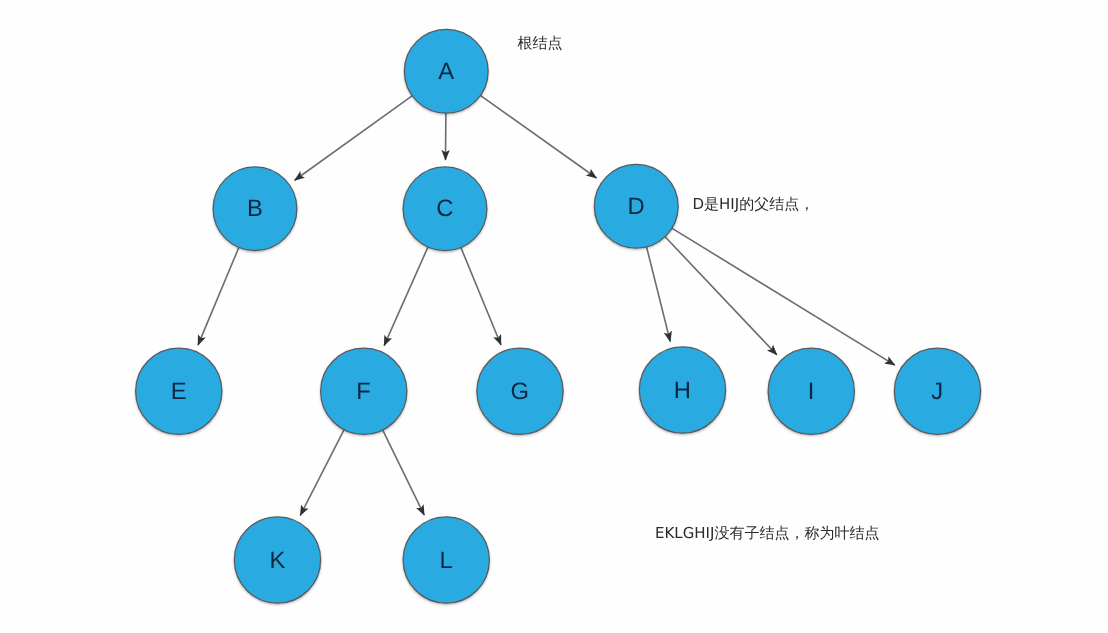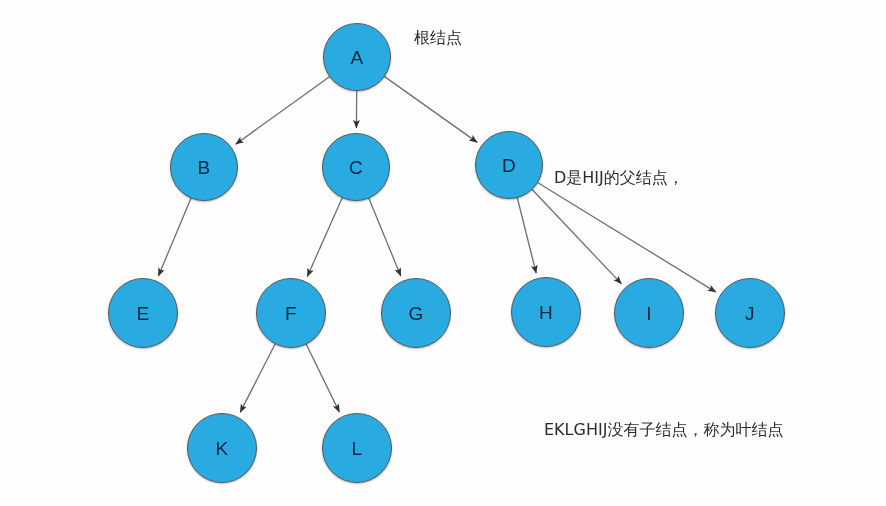"根结点" .annotation { font-size: 16px -> 12px }
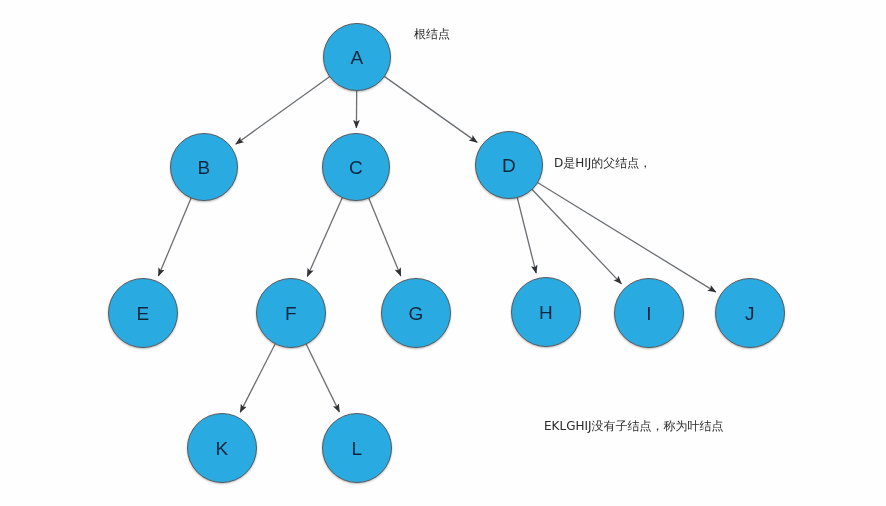"EKLGHIJ没有子结点，称为叶结点" div.annotation { left: 544px -> 524px }
